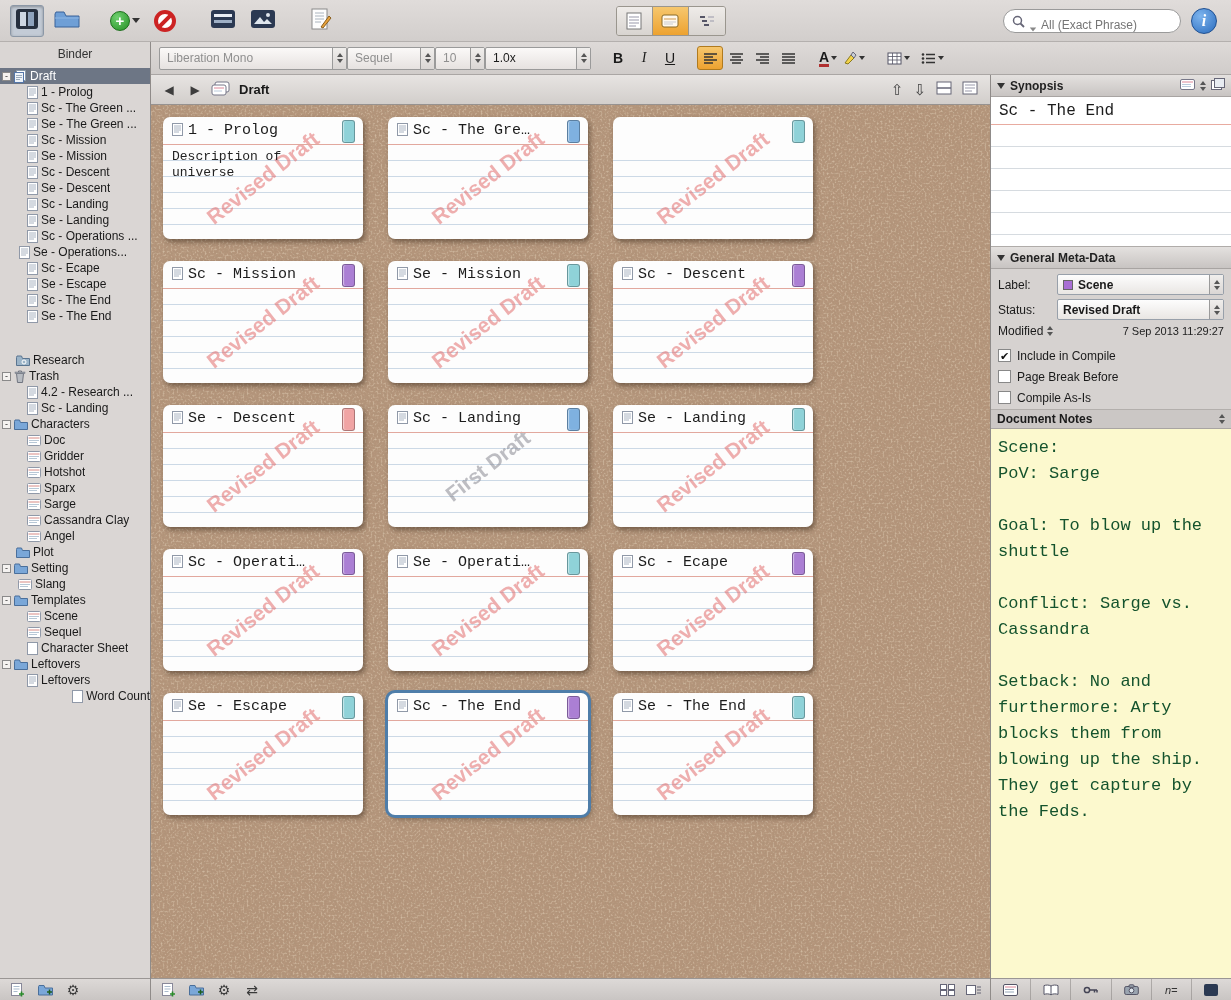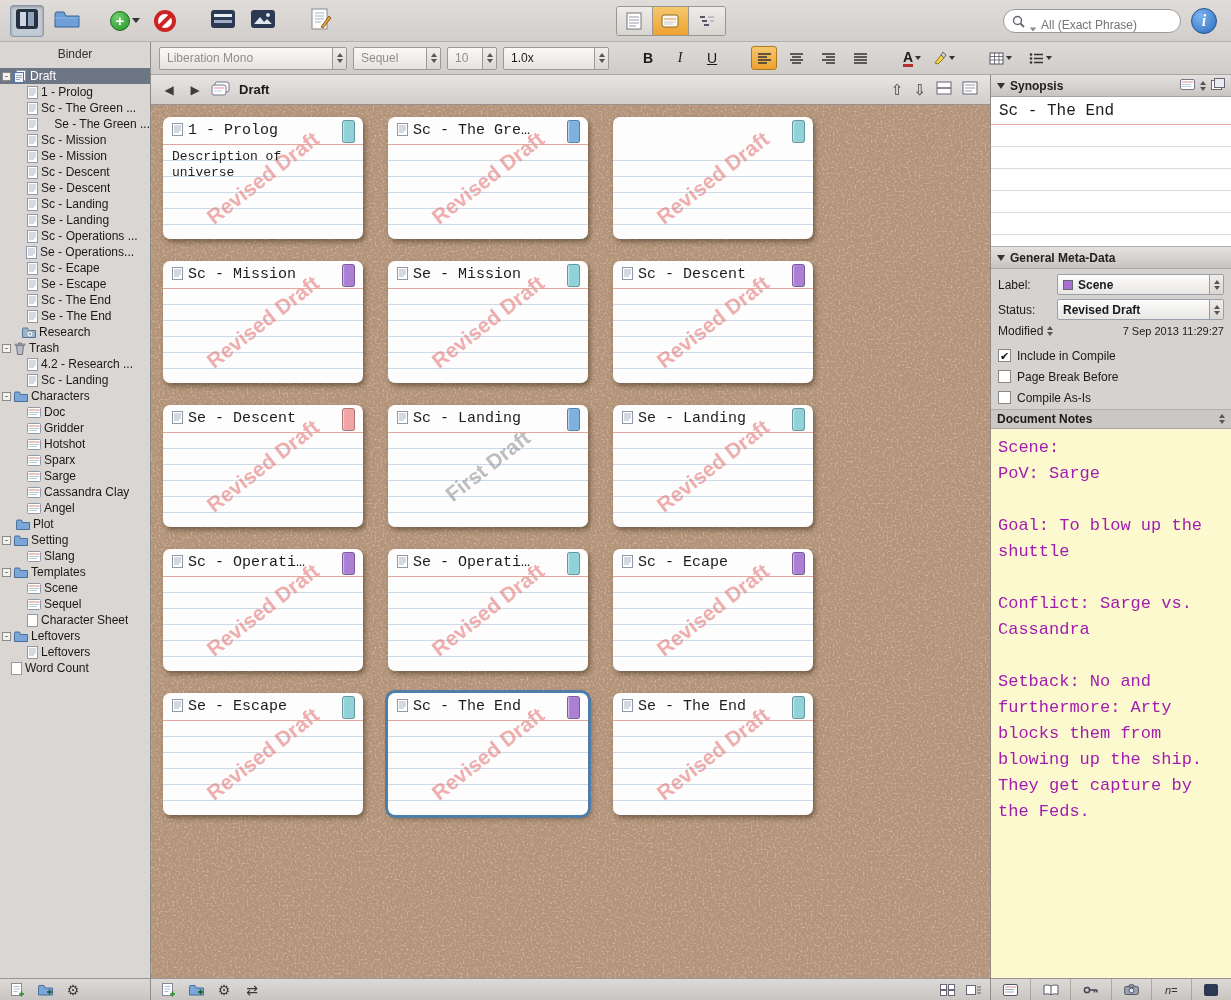"Liberation Mono" .formatbar { gap: 6px -> 0 }
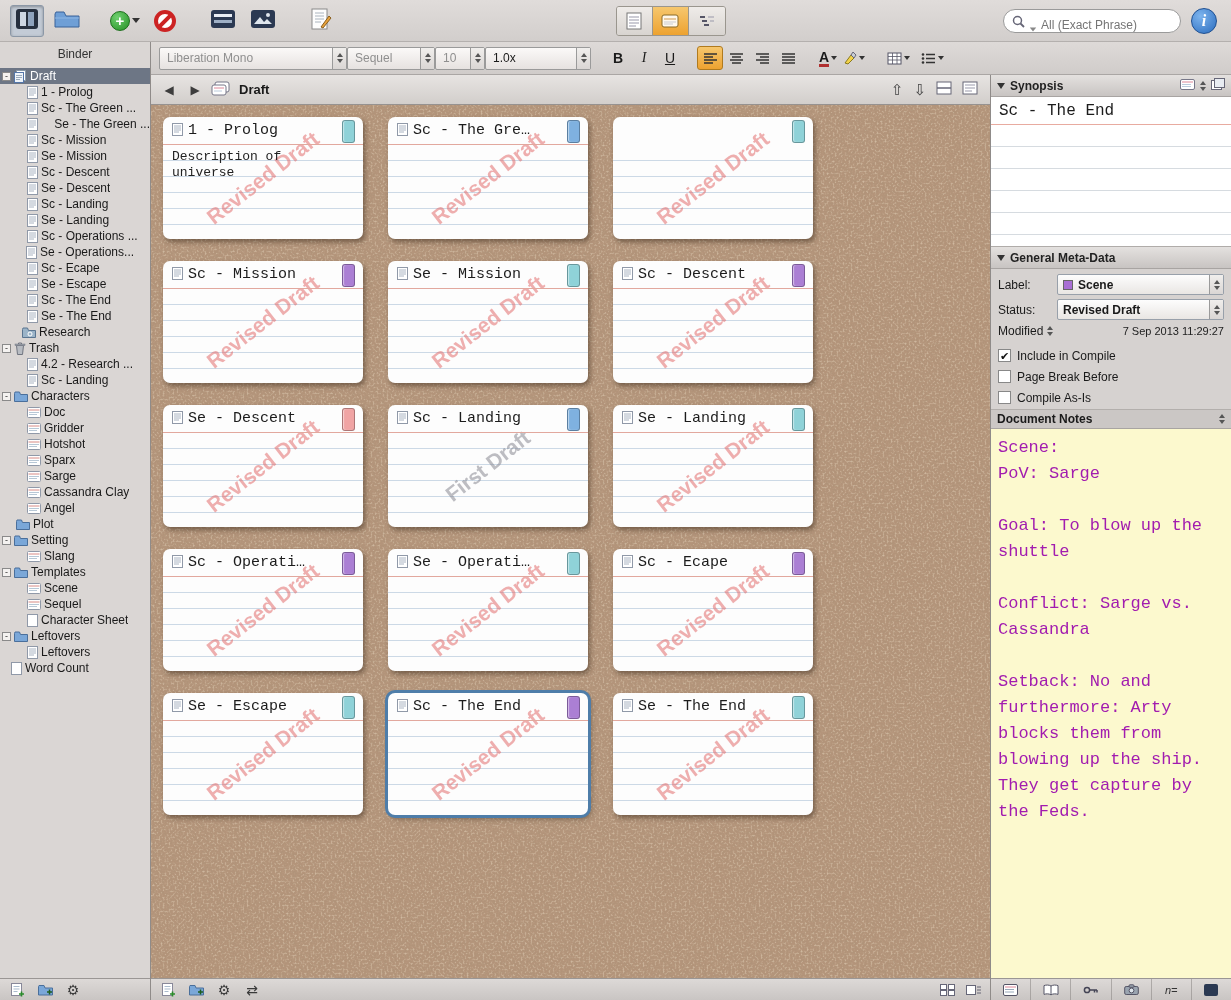"Se - The Green ..." div.brow { justify-content: space-between -> none }
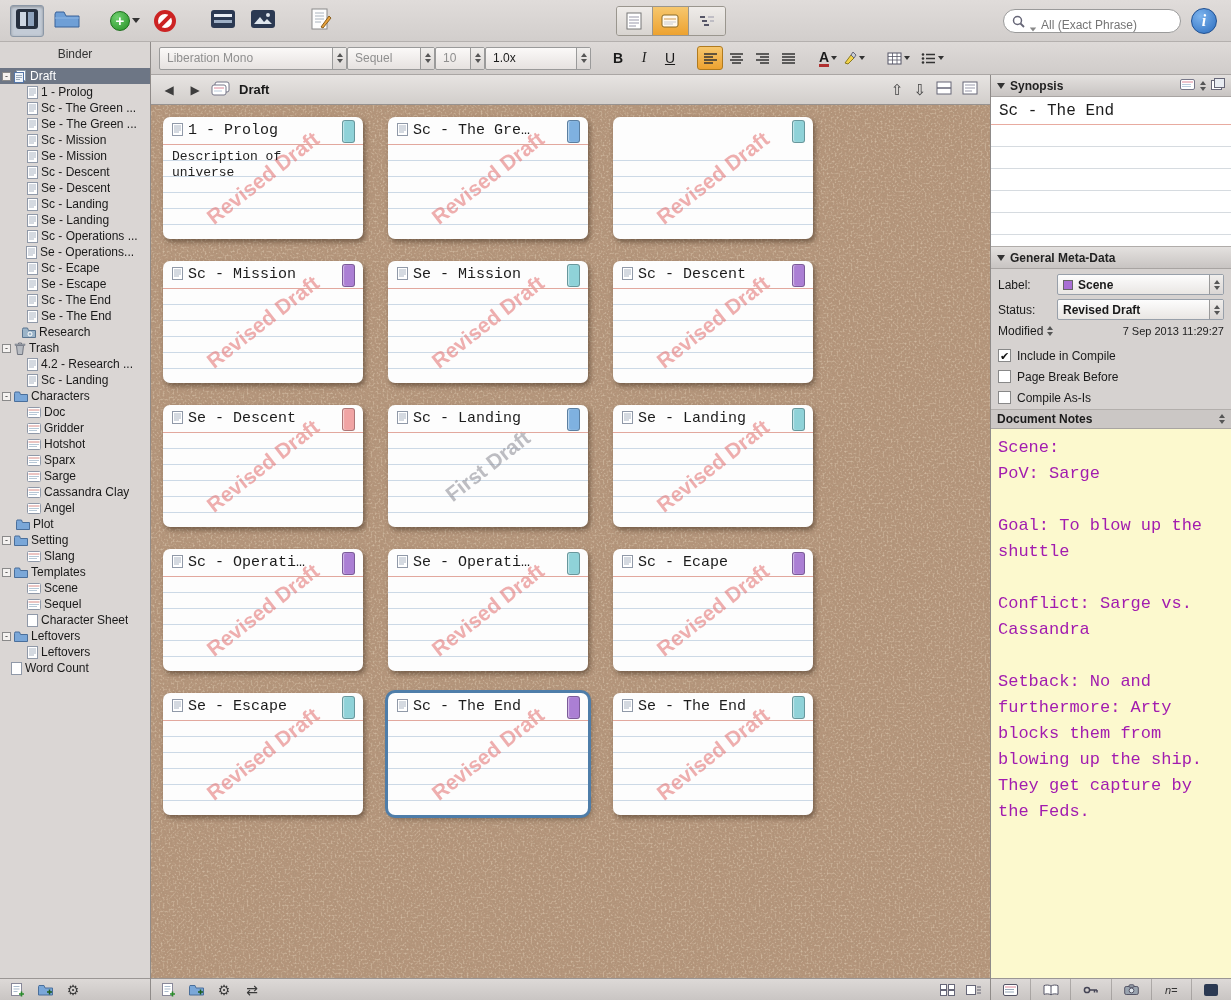"Se - Operations..." div.brow { padding-left: 26px -> 19px }
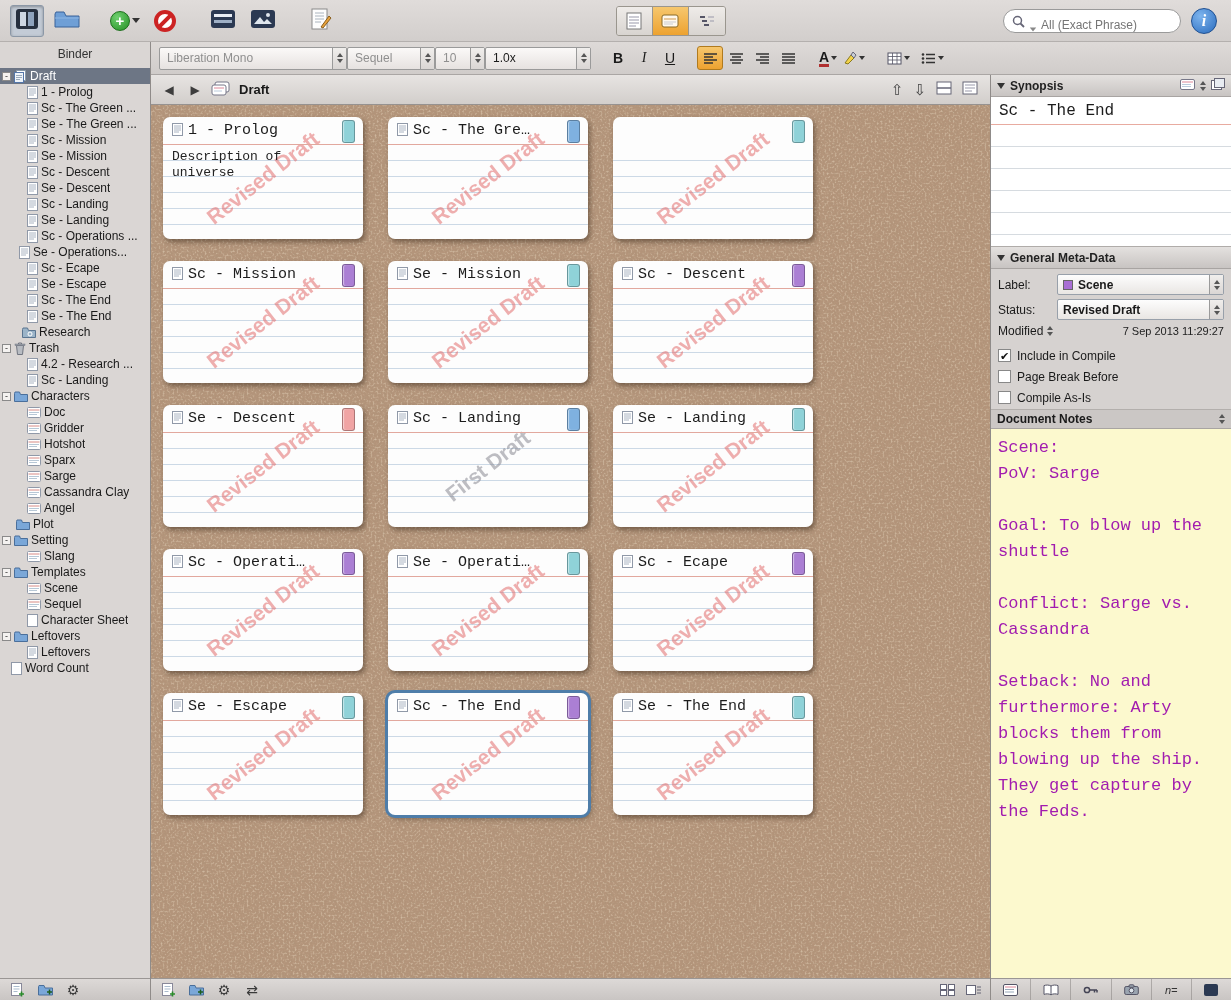"Research" div.brow { margin-top: none -> 28px; padding-left: 8px -> 2px }
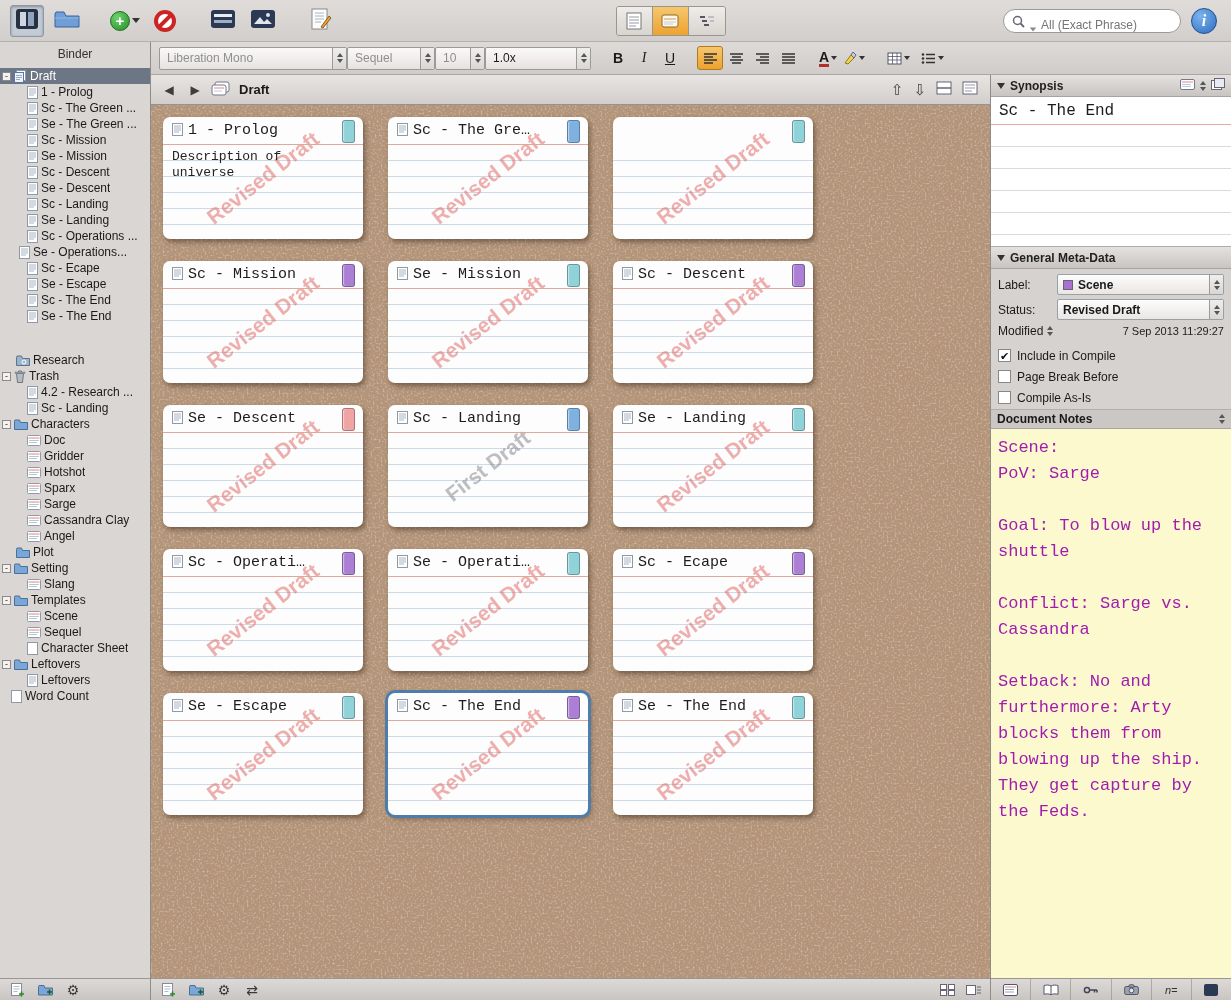"Scene:" .notes-text { color: #a21caf -> #14532d }
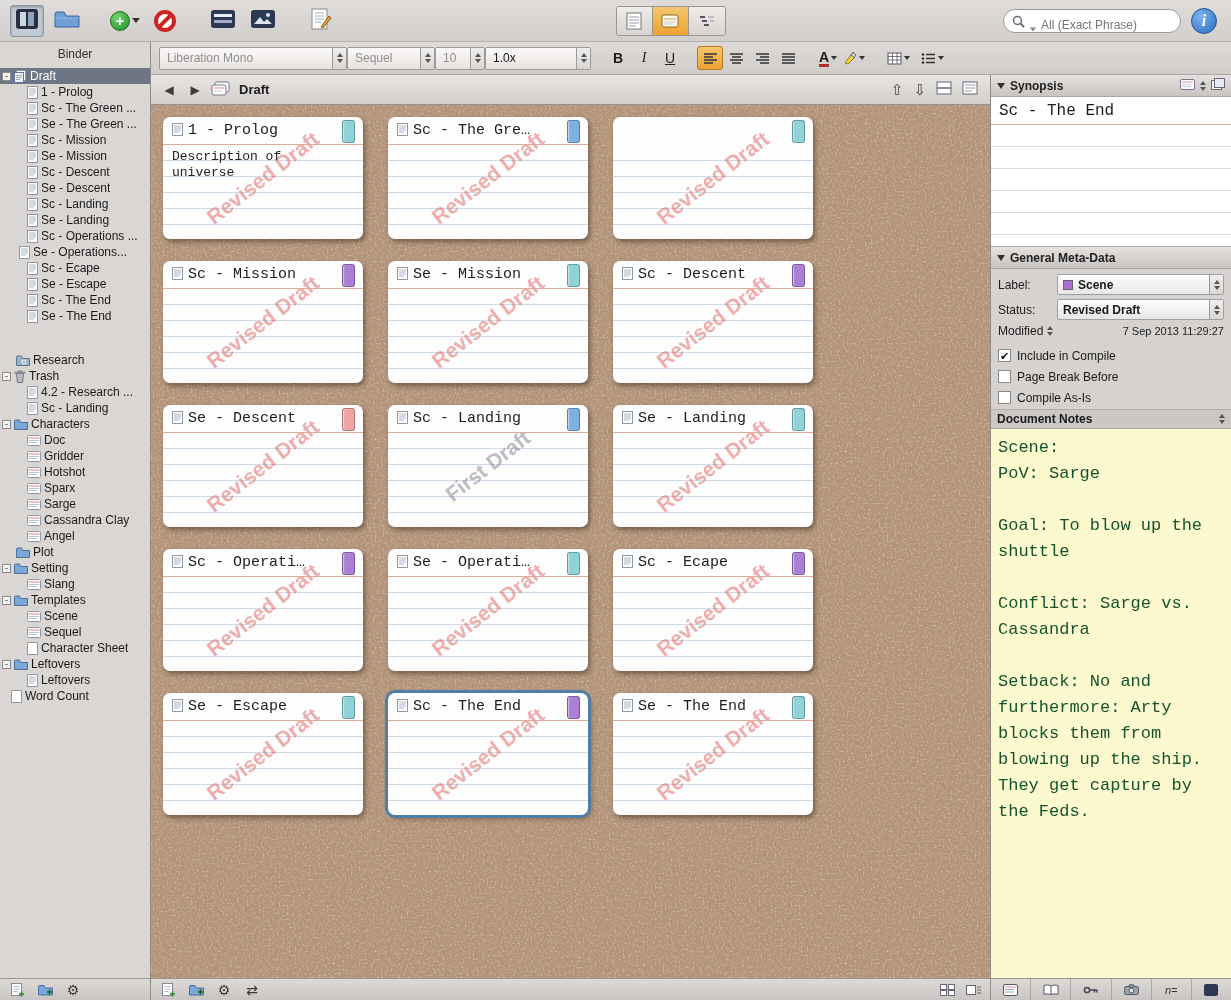"Slang" div.brow { padding-left: 27px -> 18px }
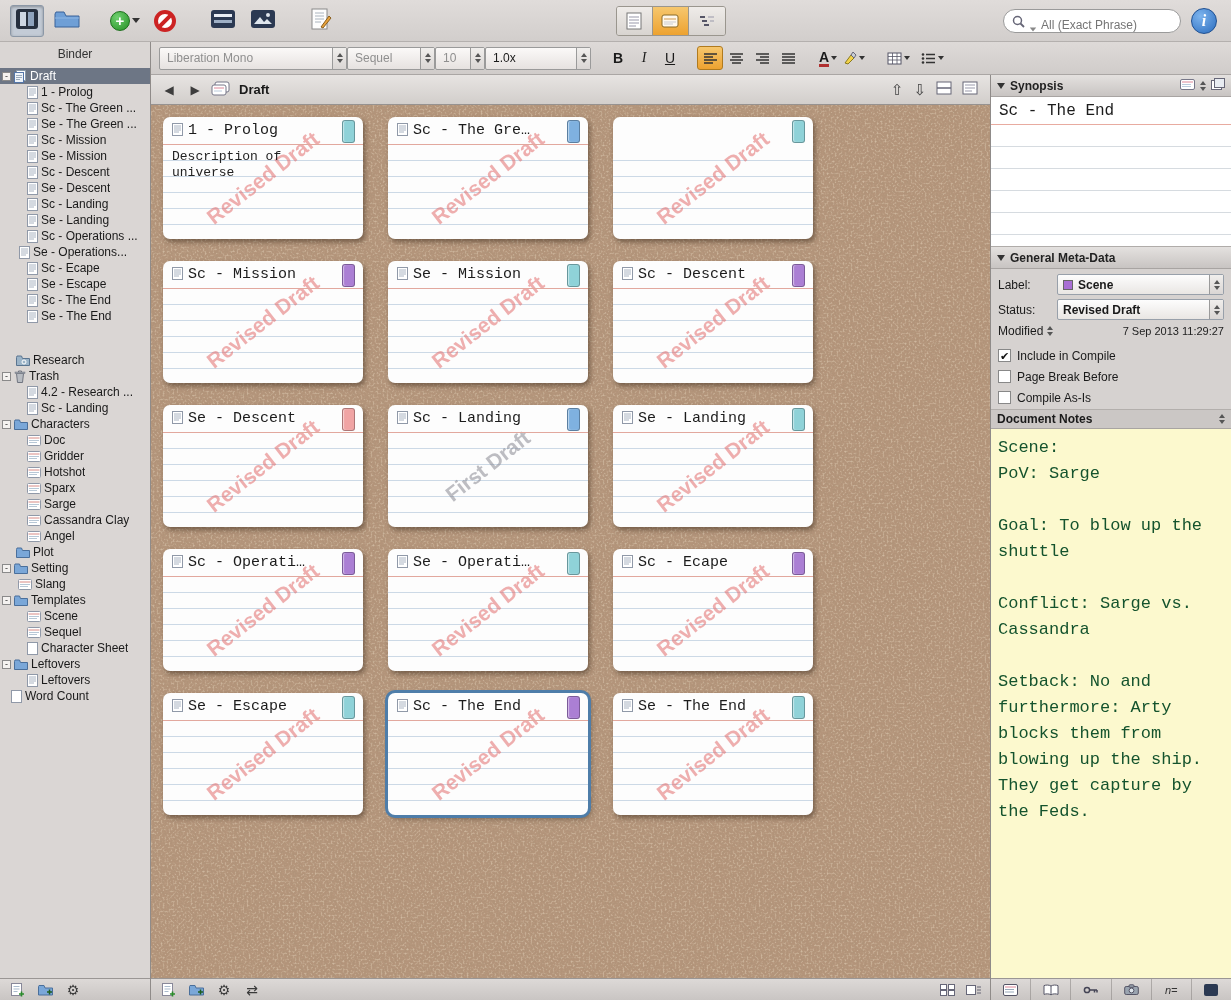"Word Count" div.brow { justify-content: none -> flex-end; padding-left: 11px -> 32px }
